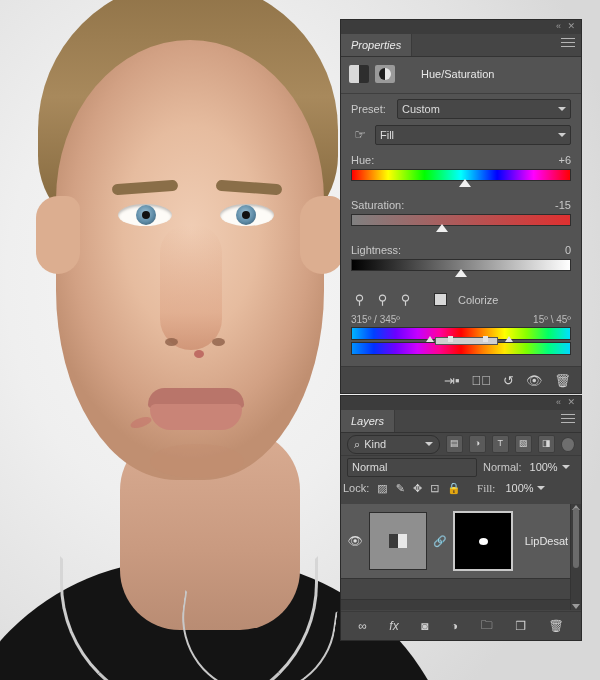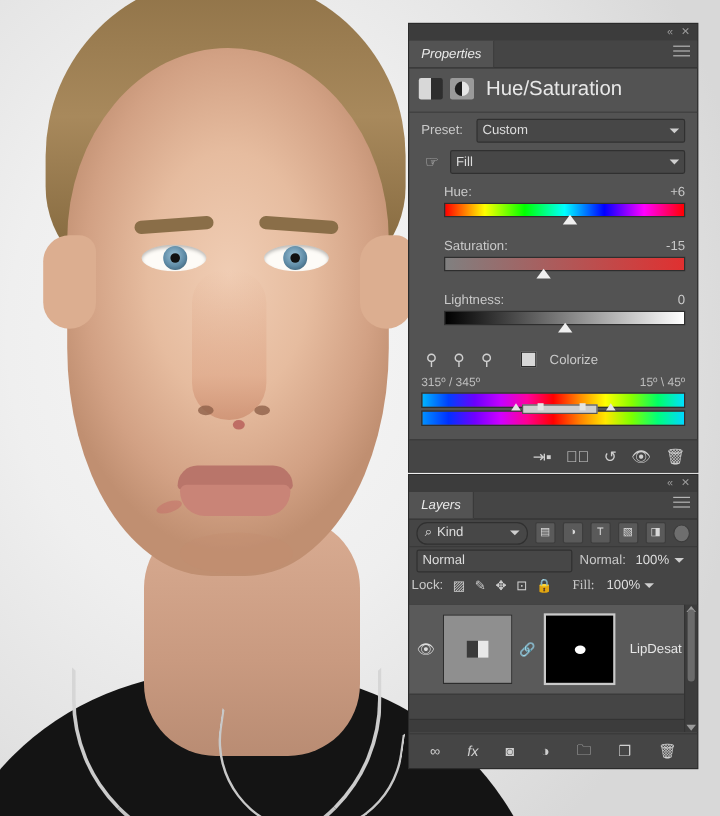"Hue/Saturation" .prop-title { font-size: 17px -> 11px; margin-left: 4px -> 20px }
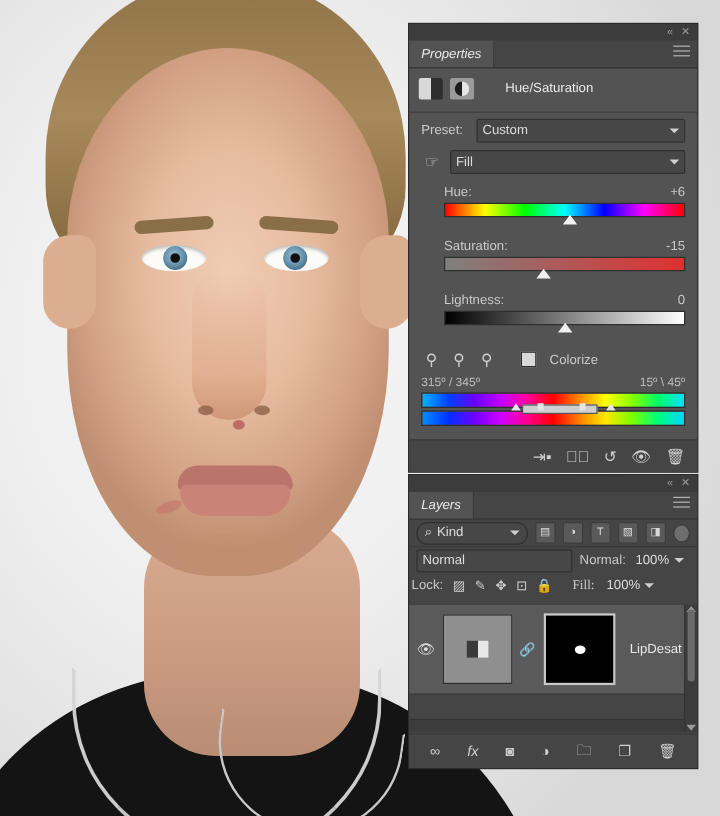"Hue:" .slider-block { margin-left: 19px -> none }
